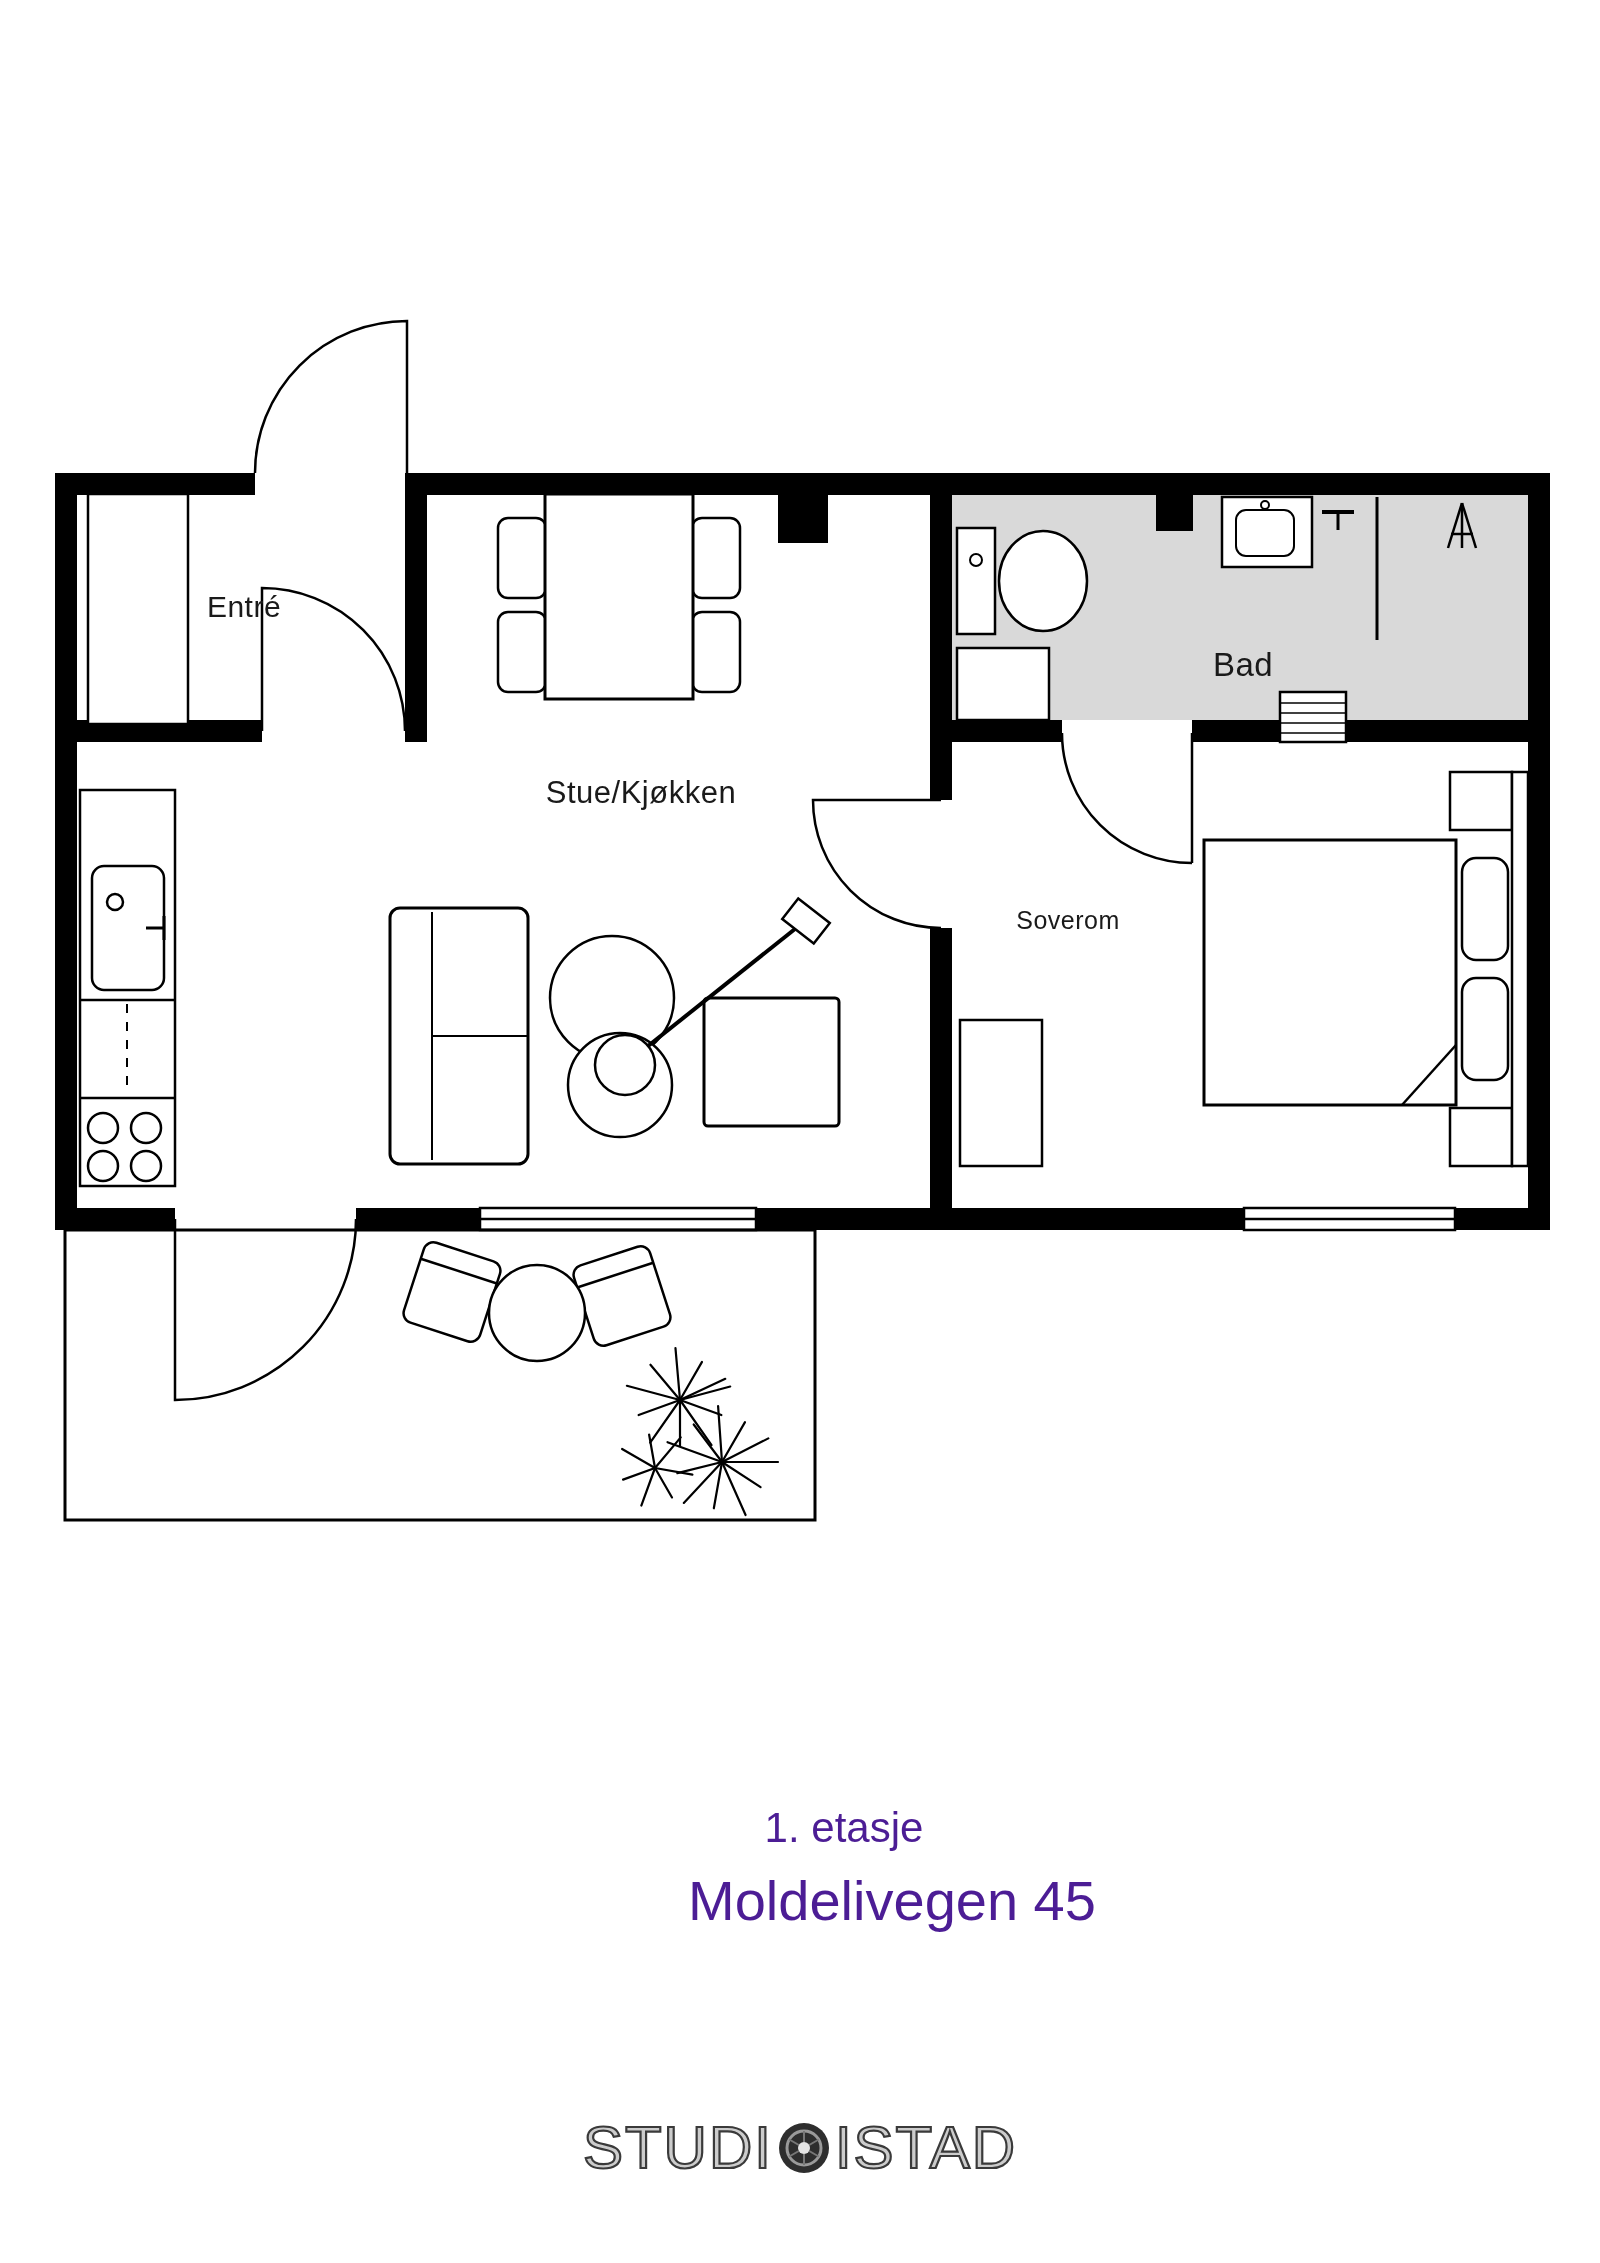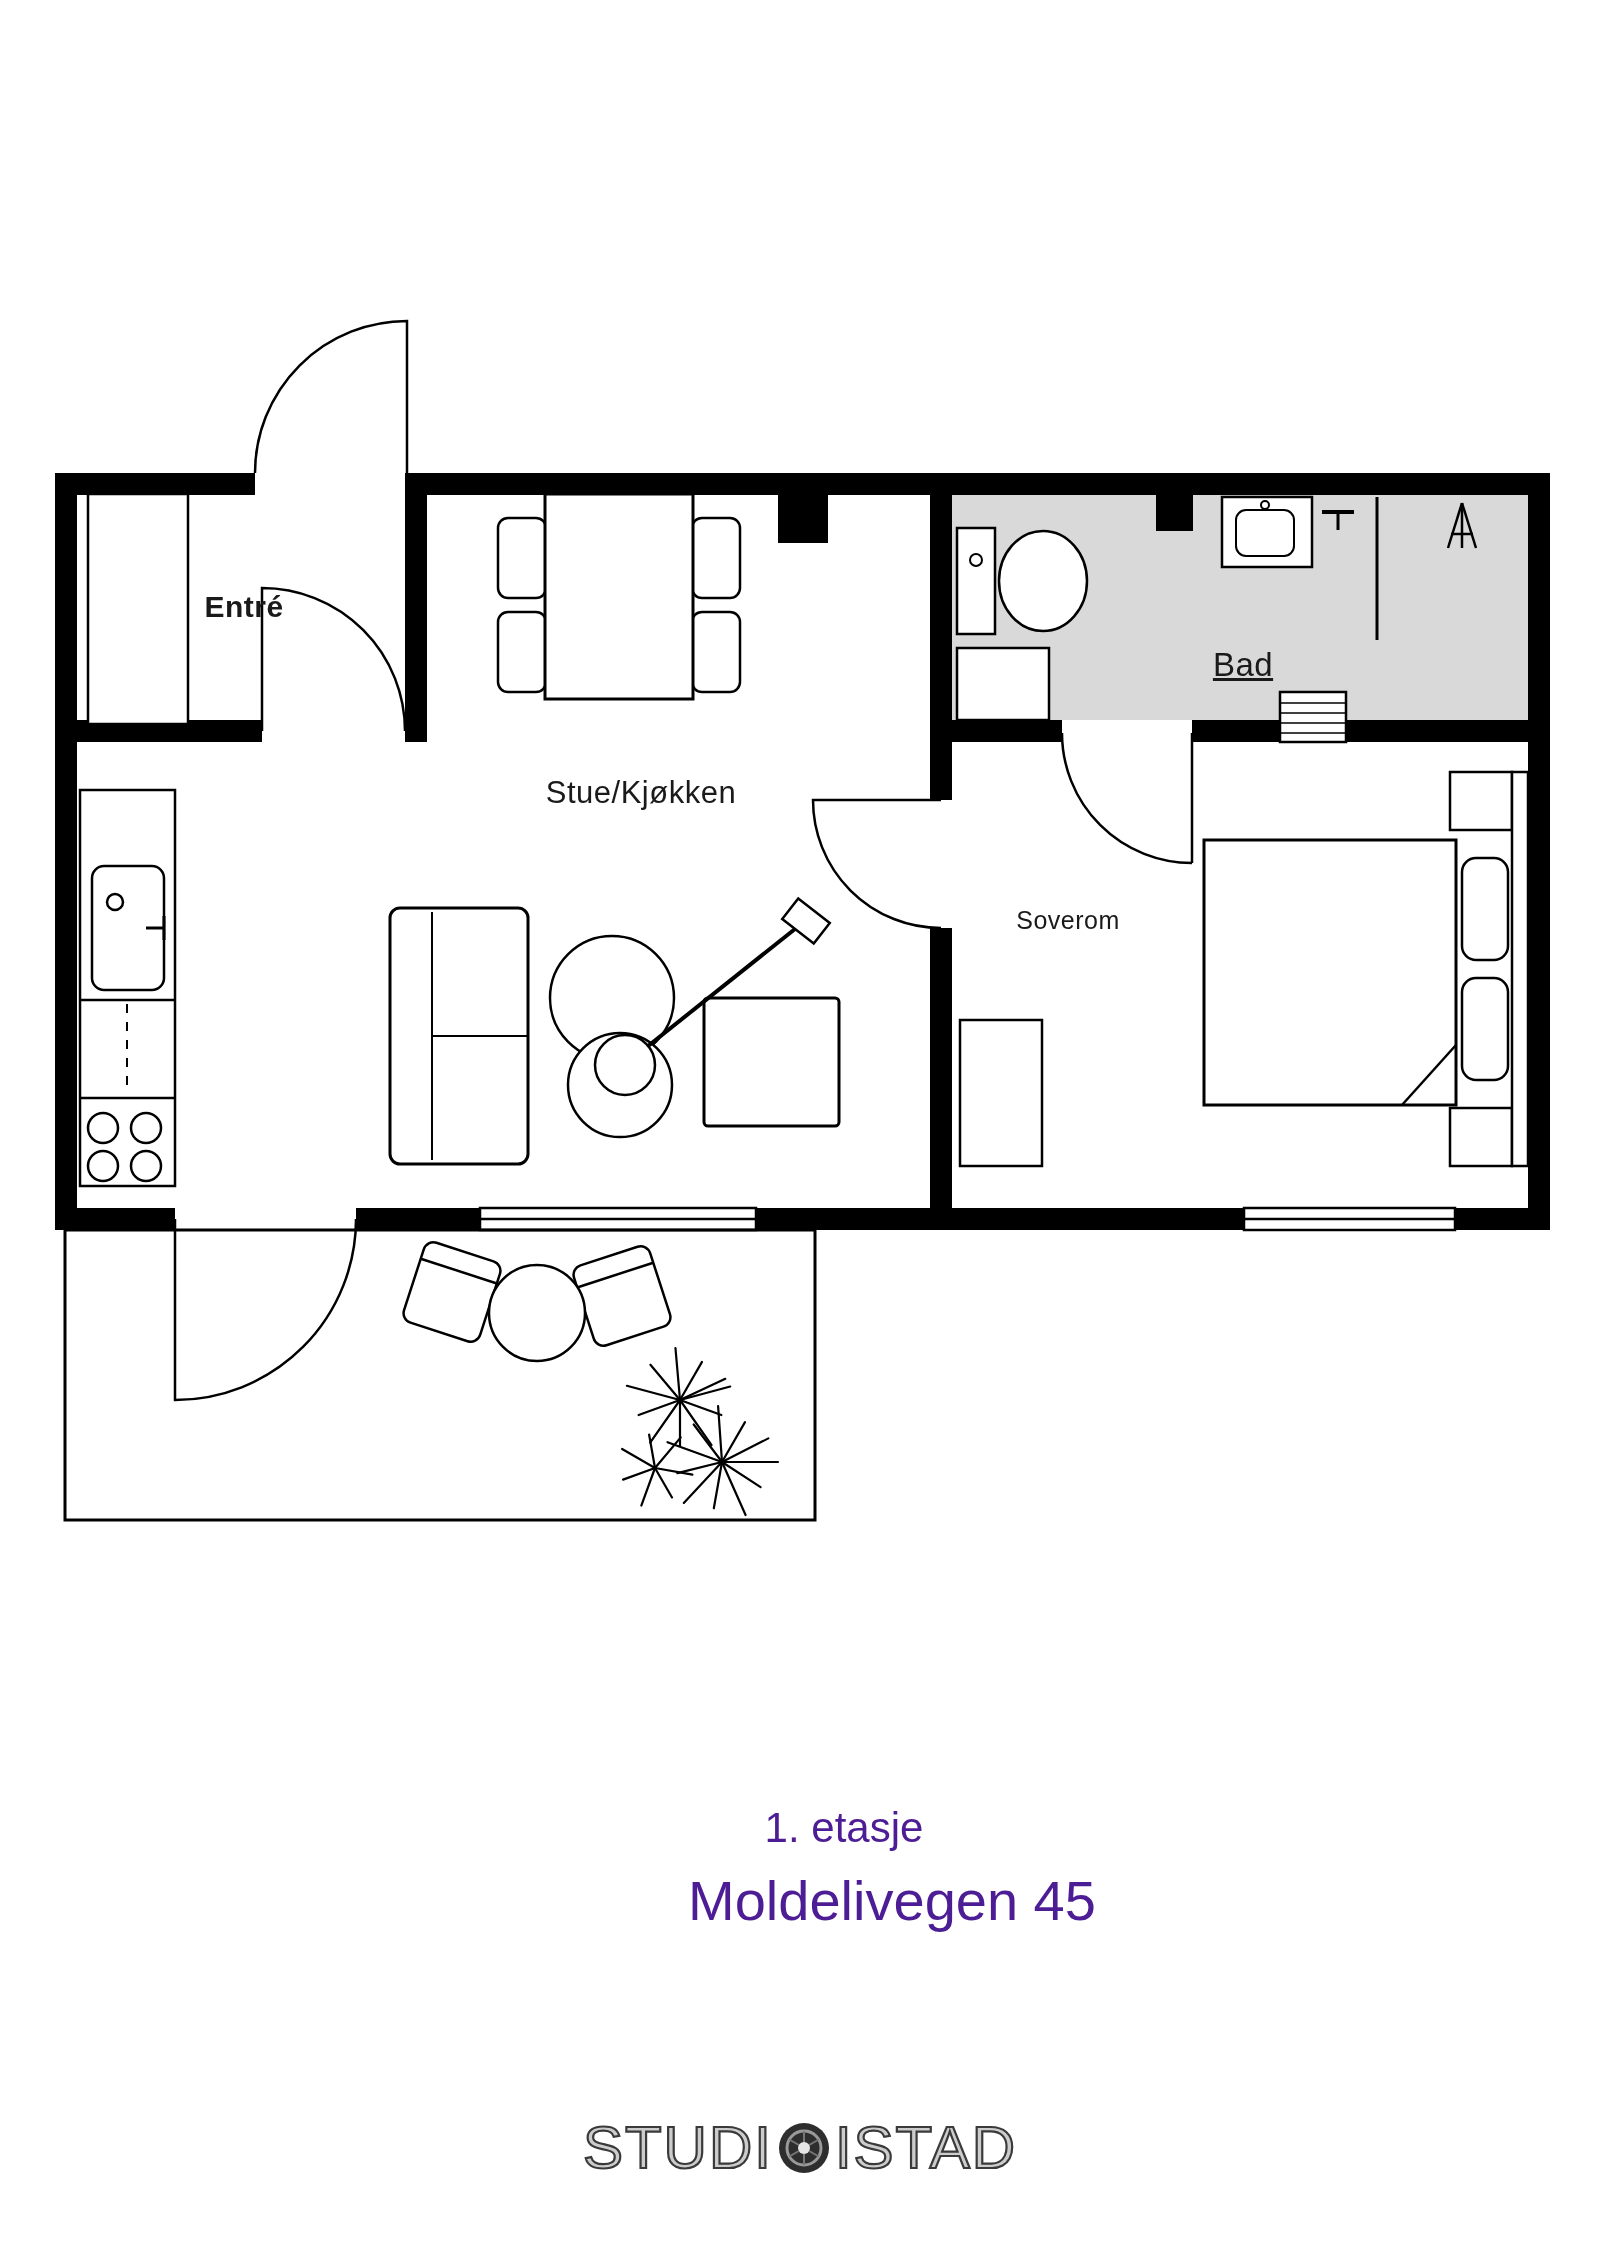"Entré" div.room-label { font-weight: bold -> none }
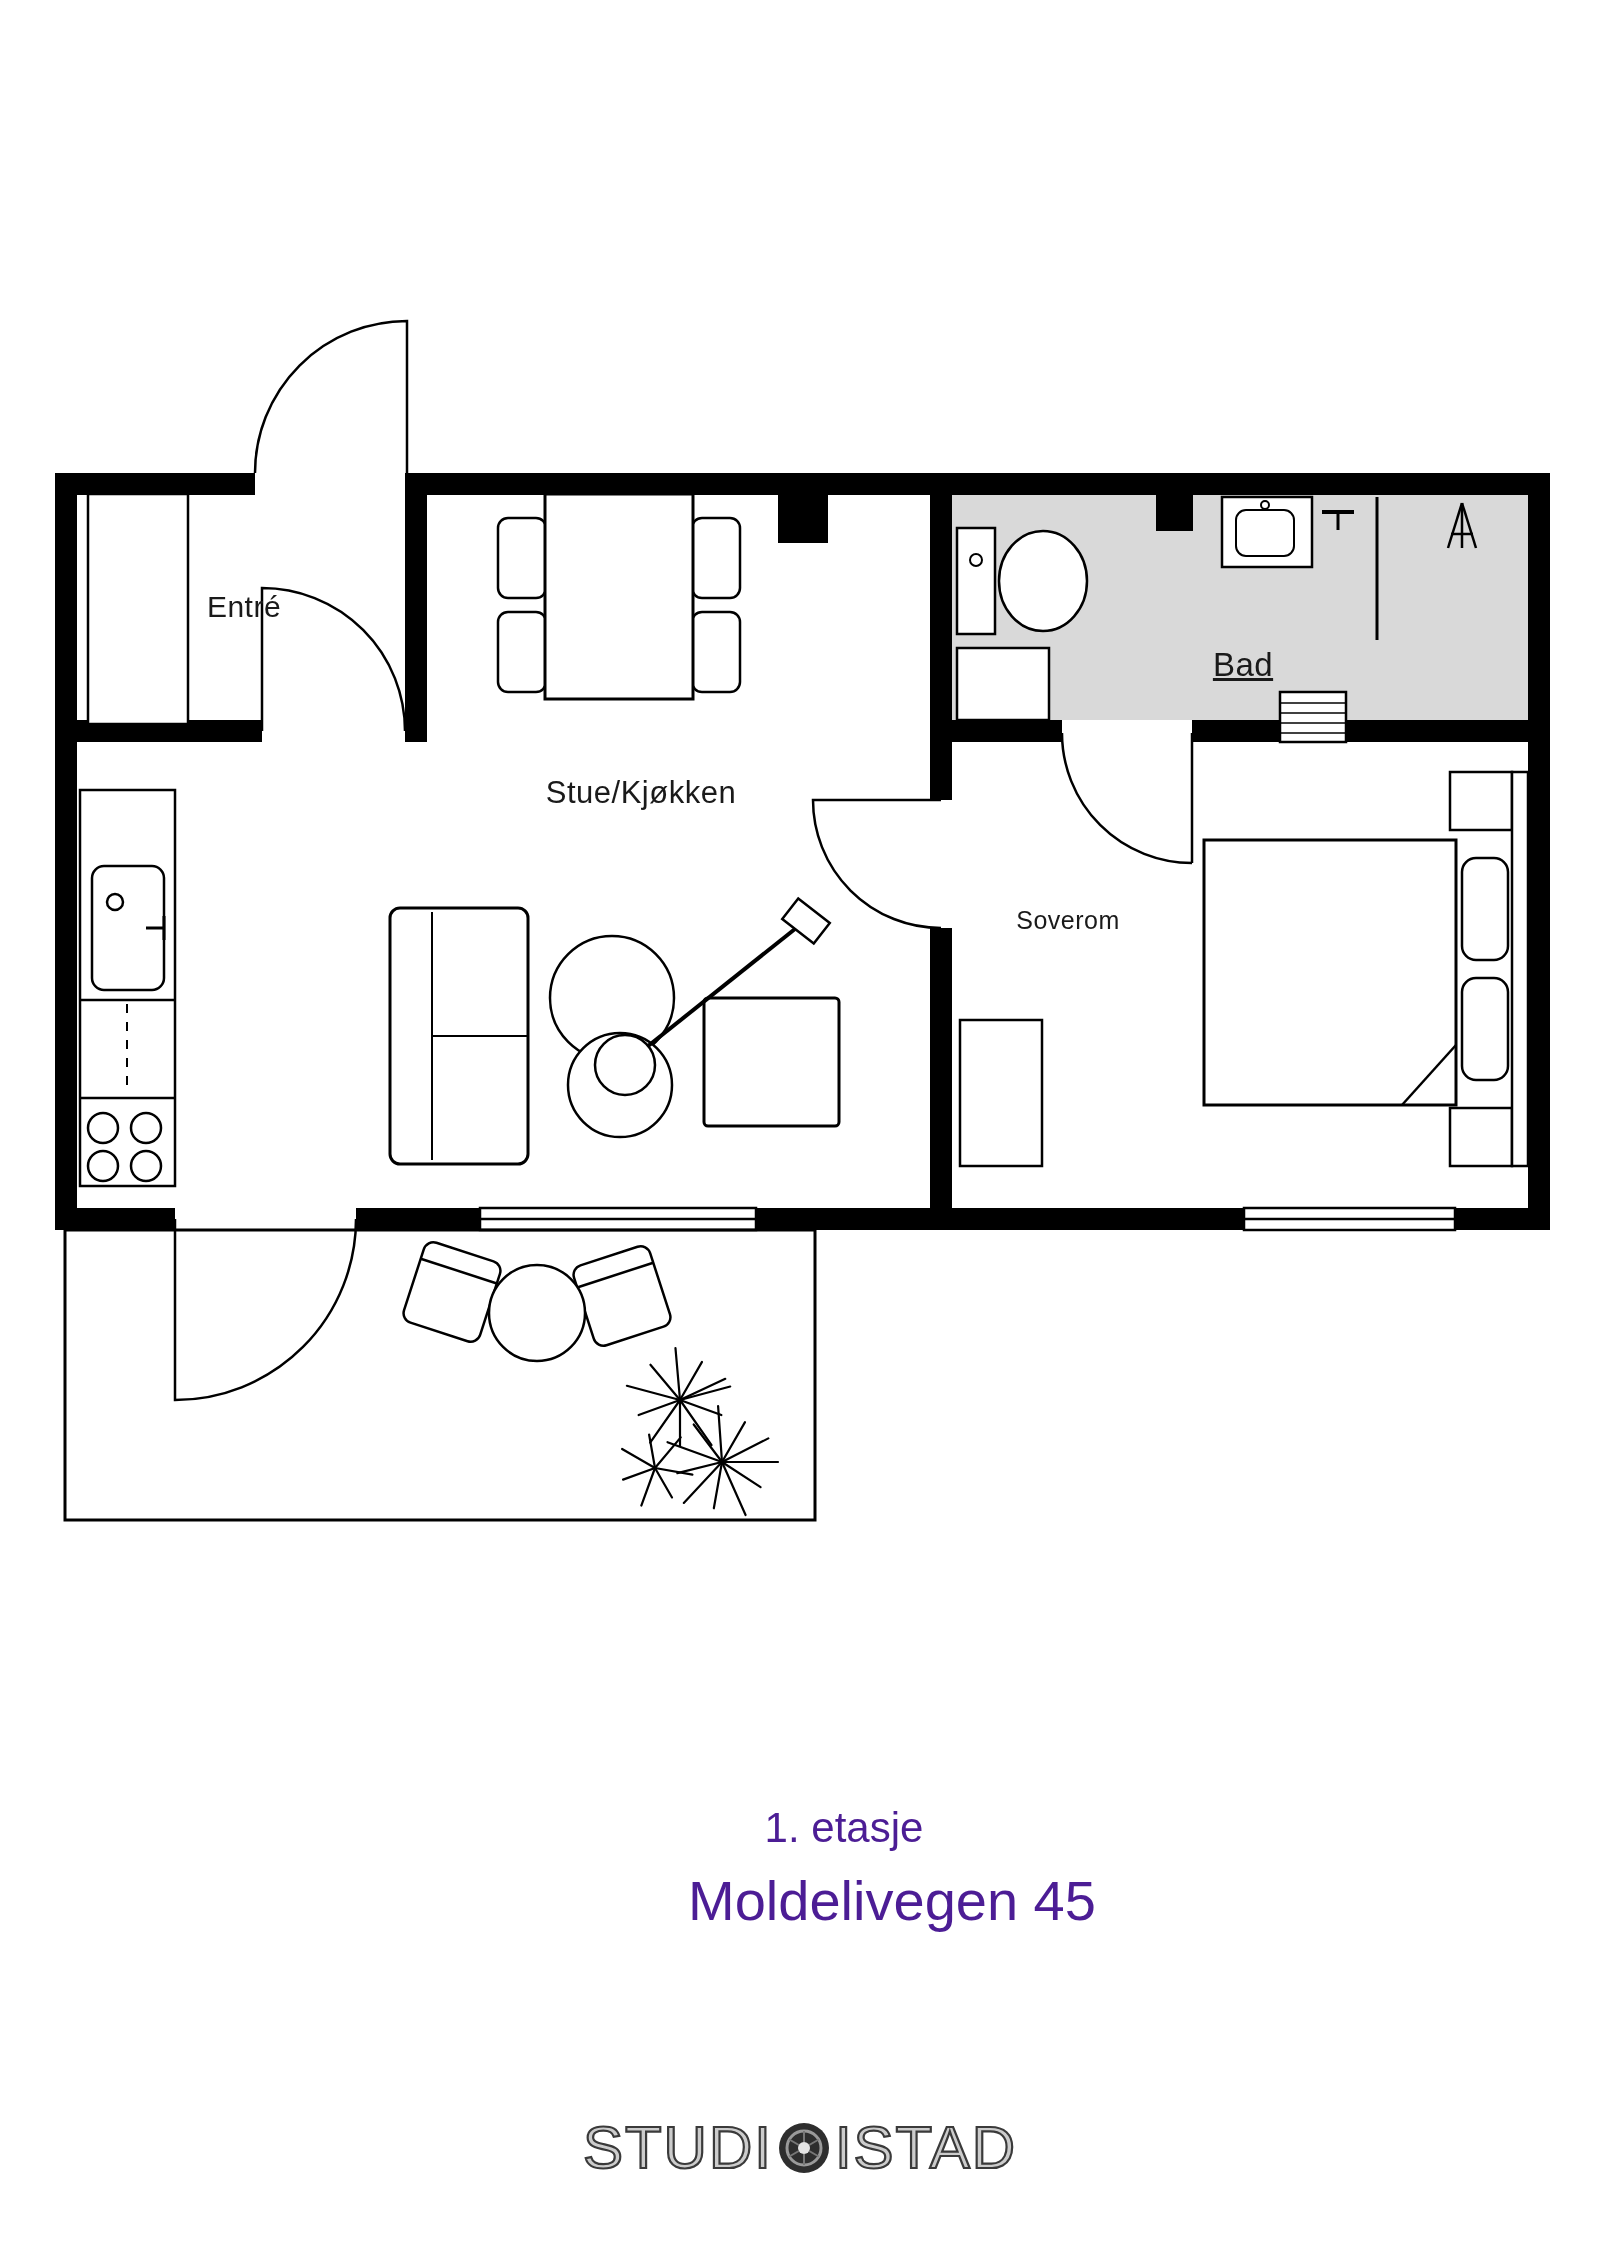"Bad" div.room-label { text-decoration: underline -> none }
